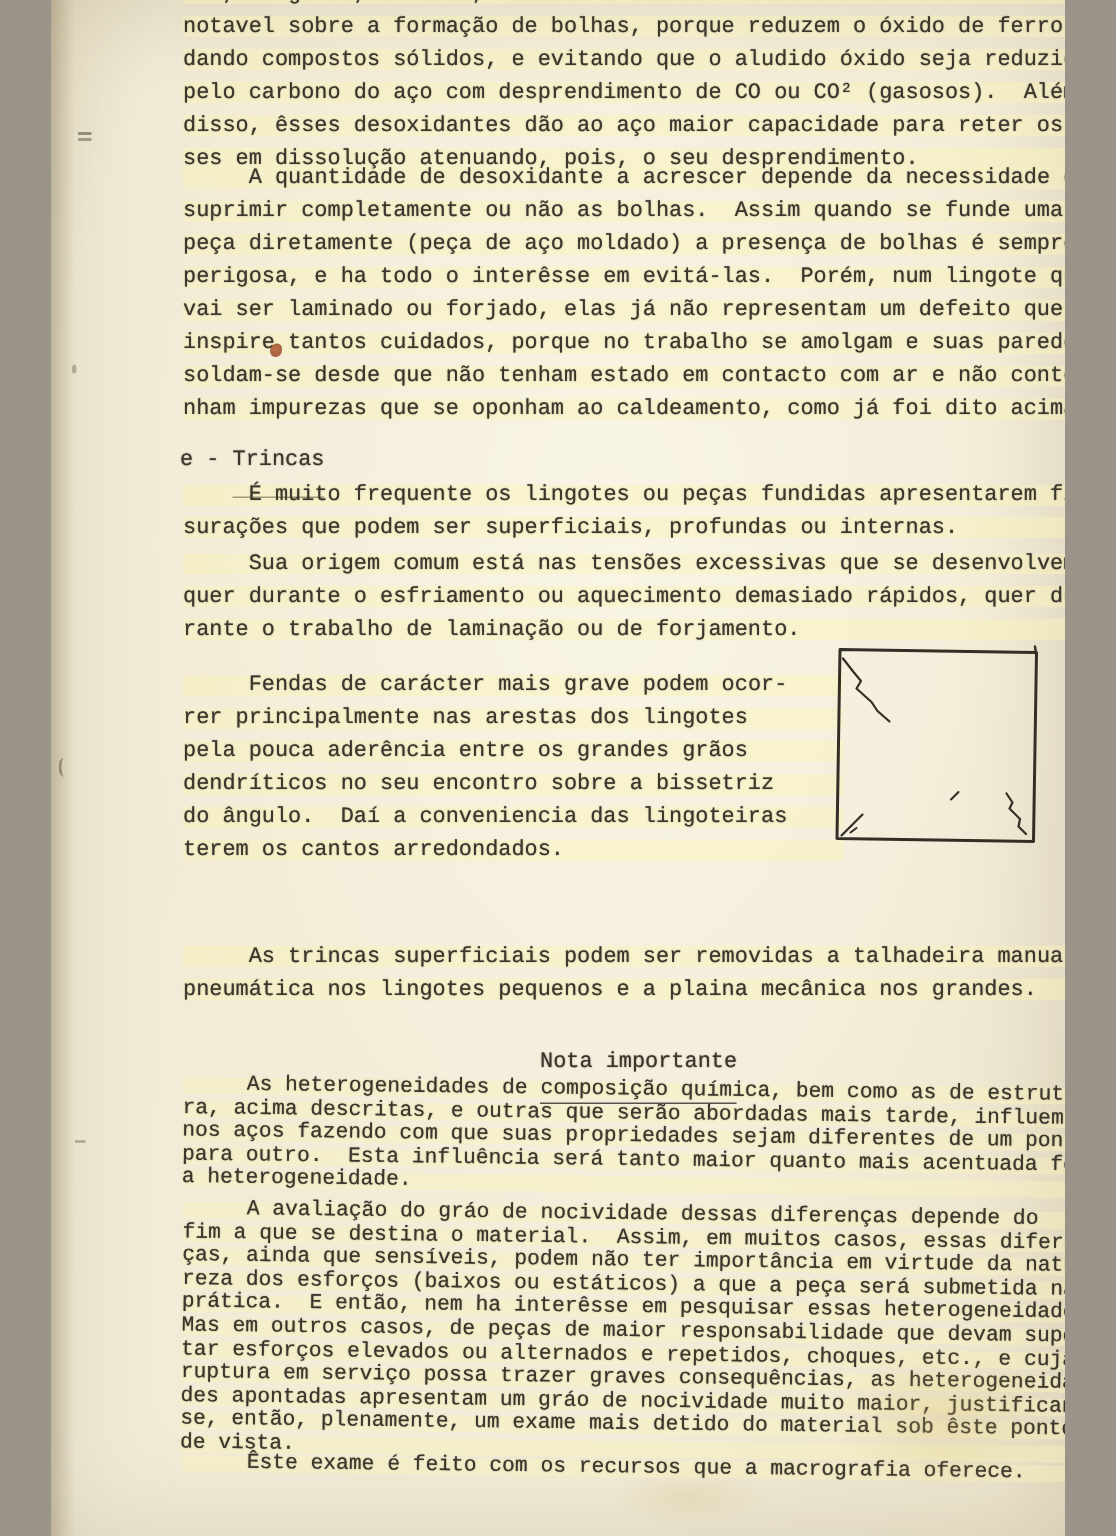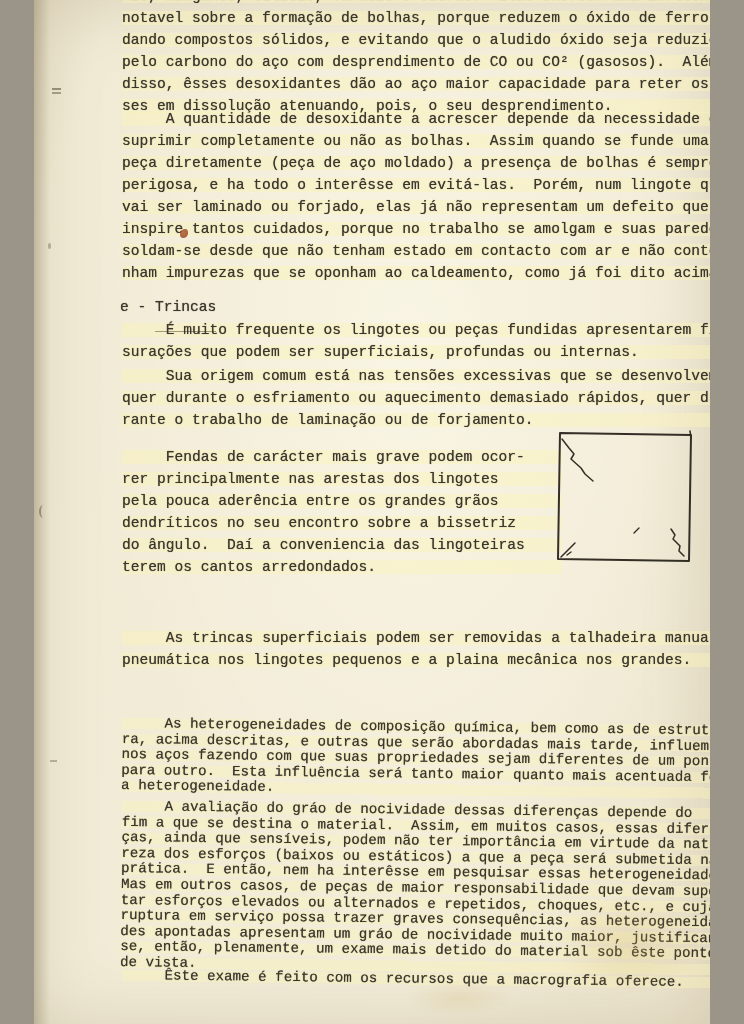"Nota importante" div.heading { html: none -> <div>Nota importante</div> }
